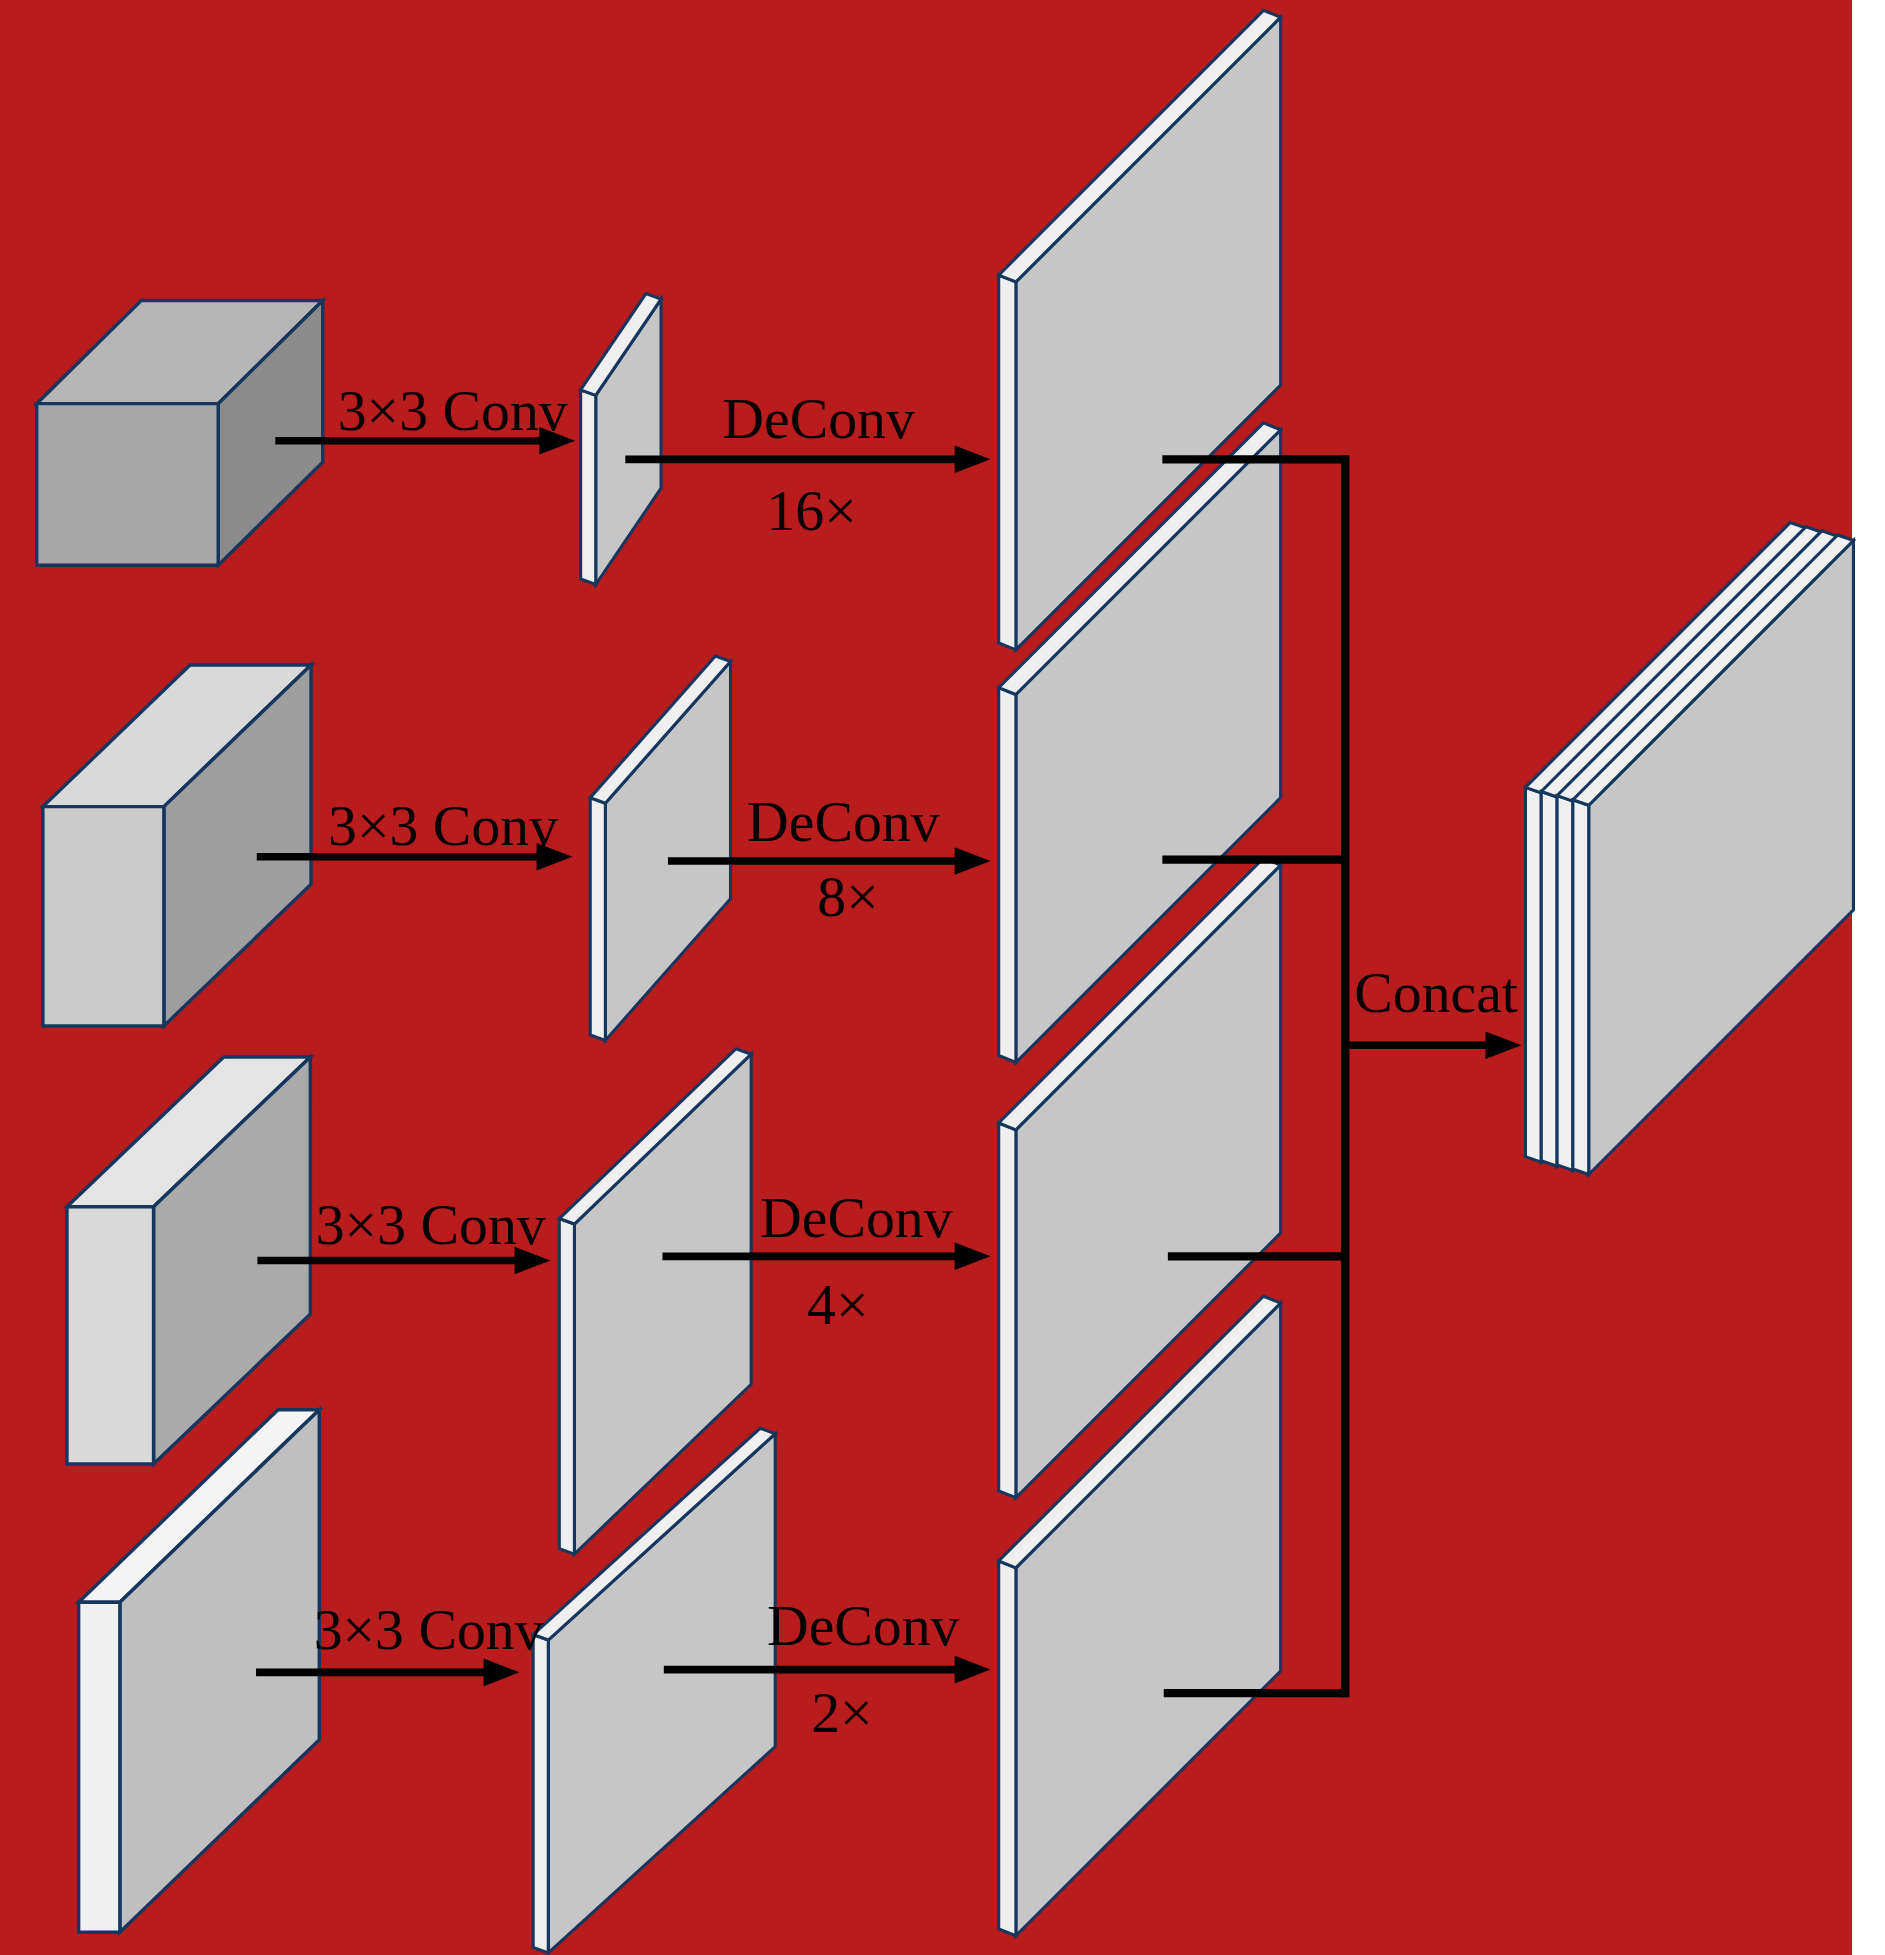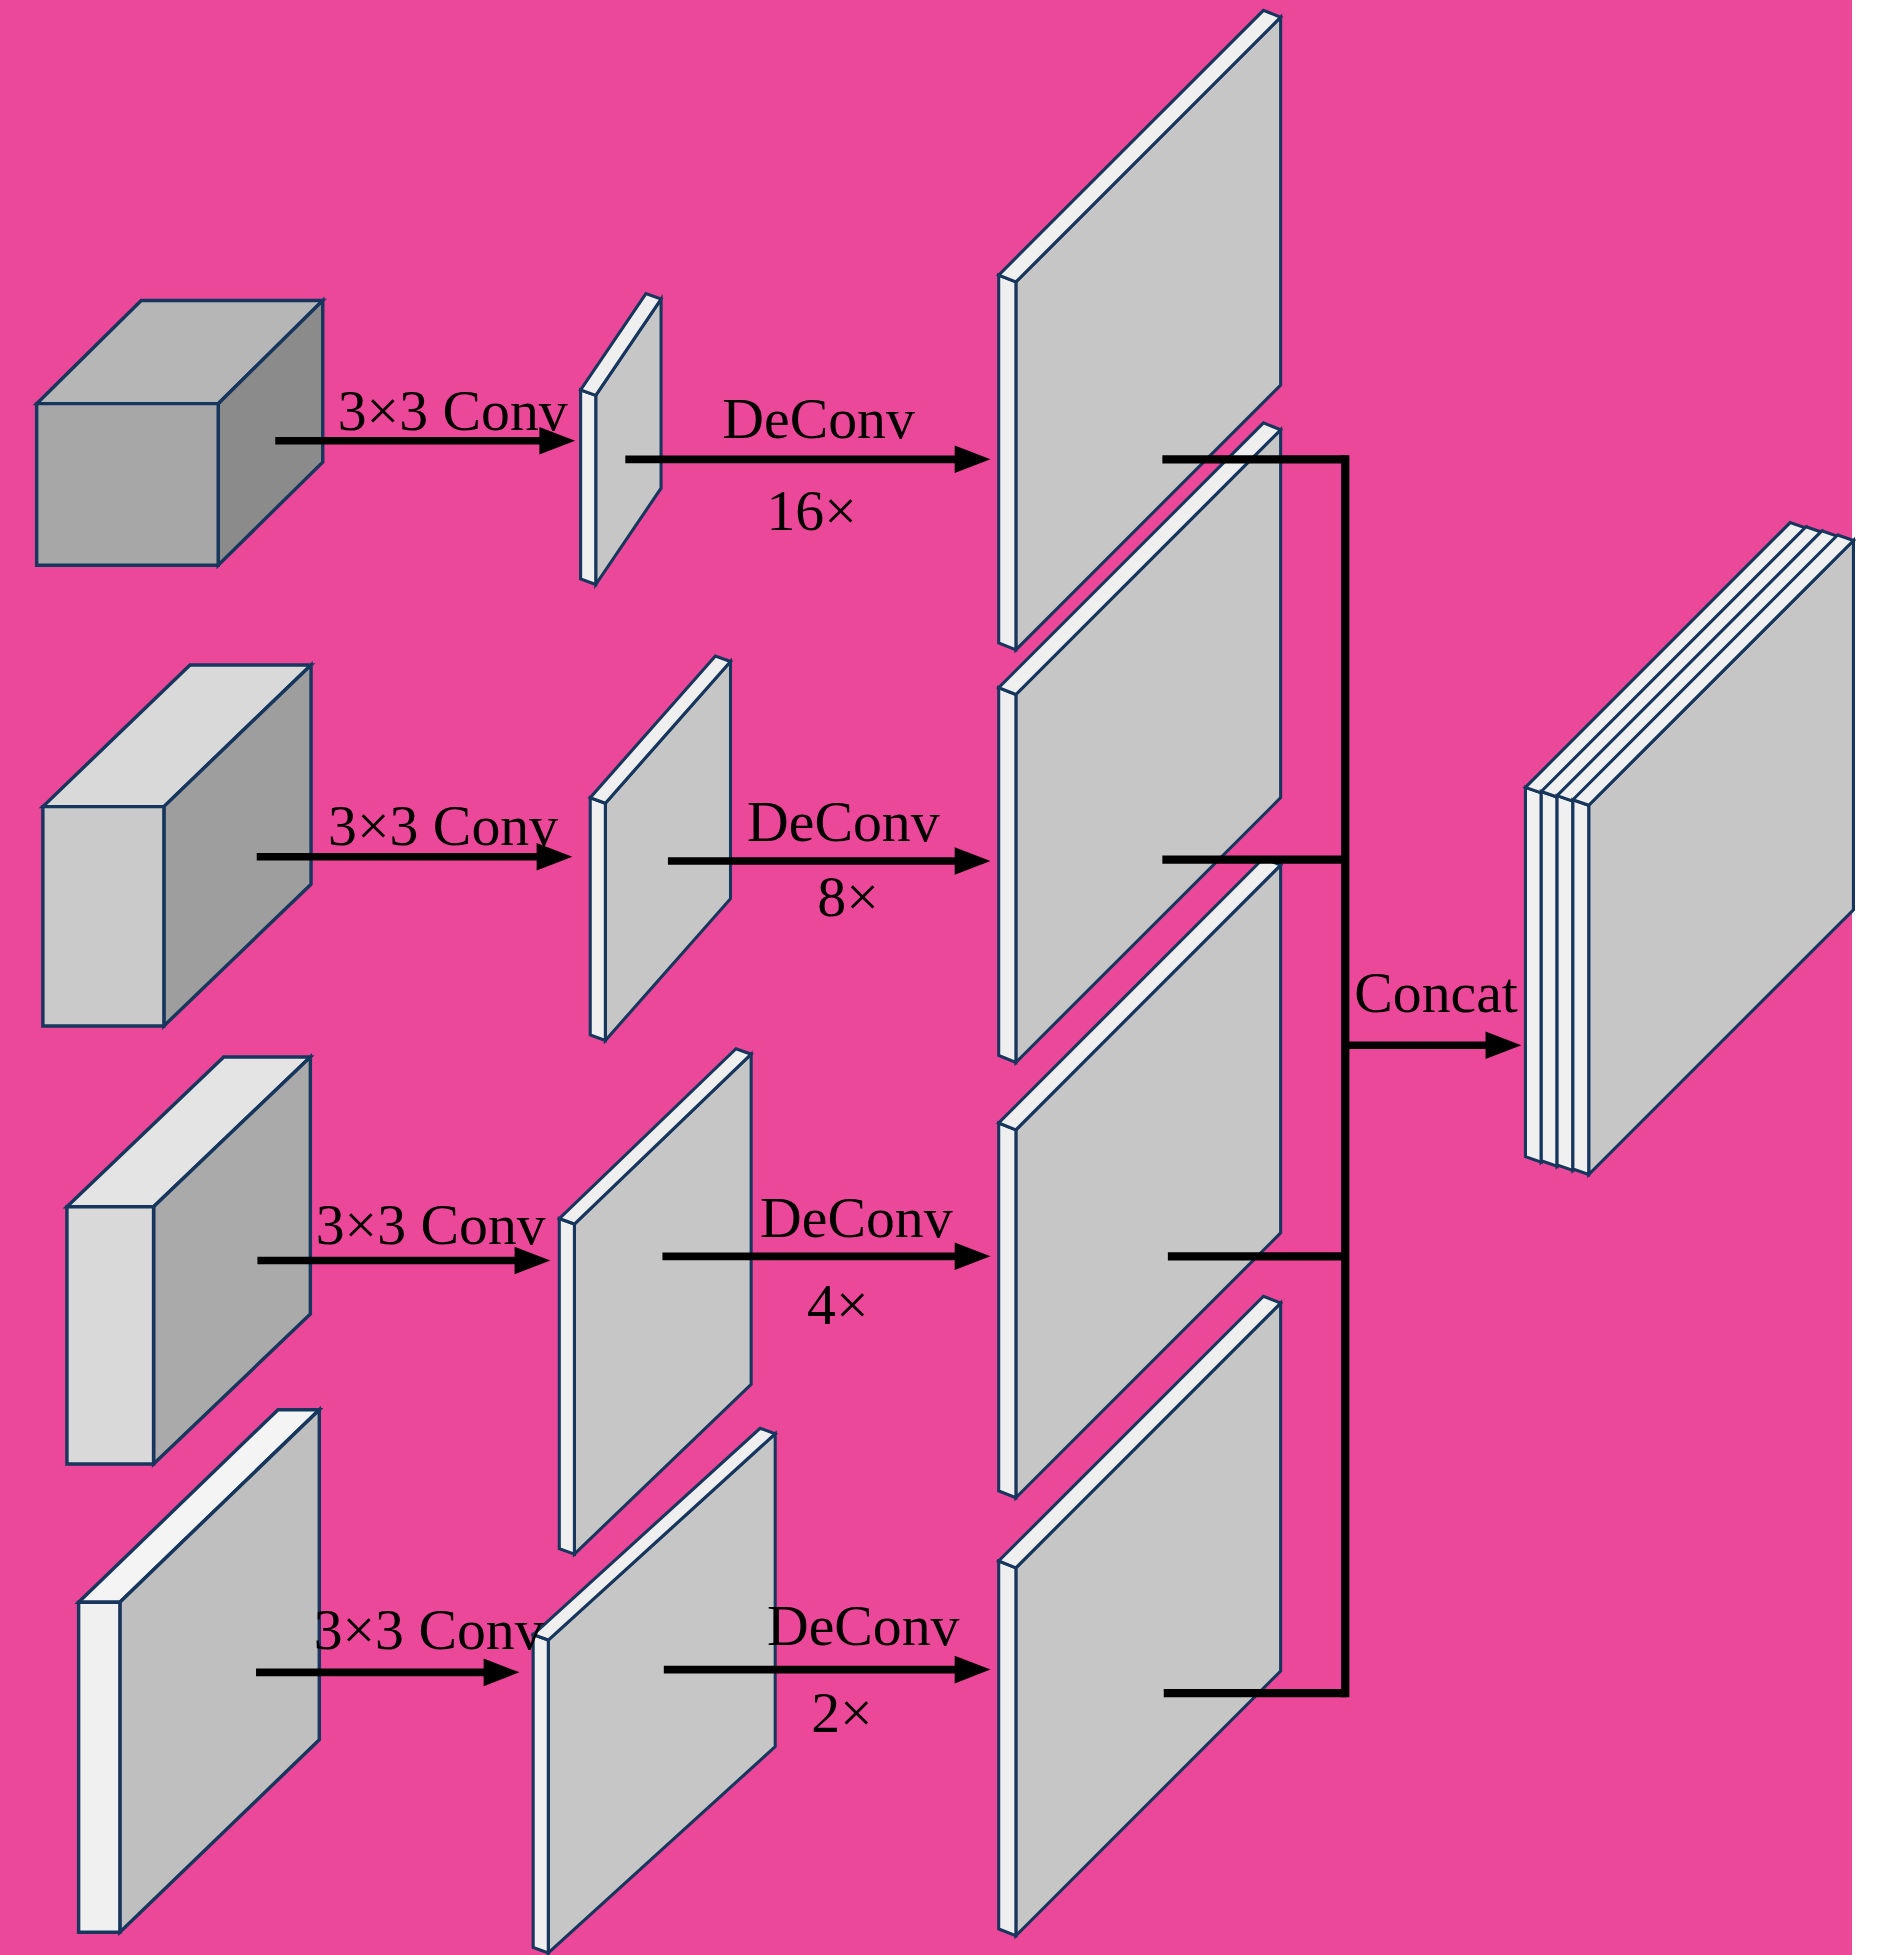"3×3 Conv" .stage { background: #ec4899 -> #b91c1c }
